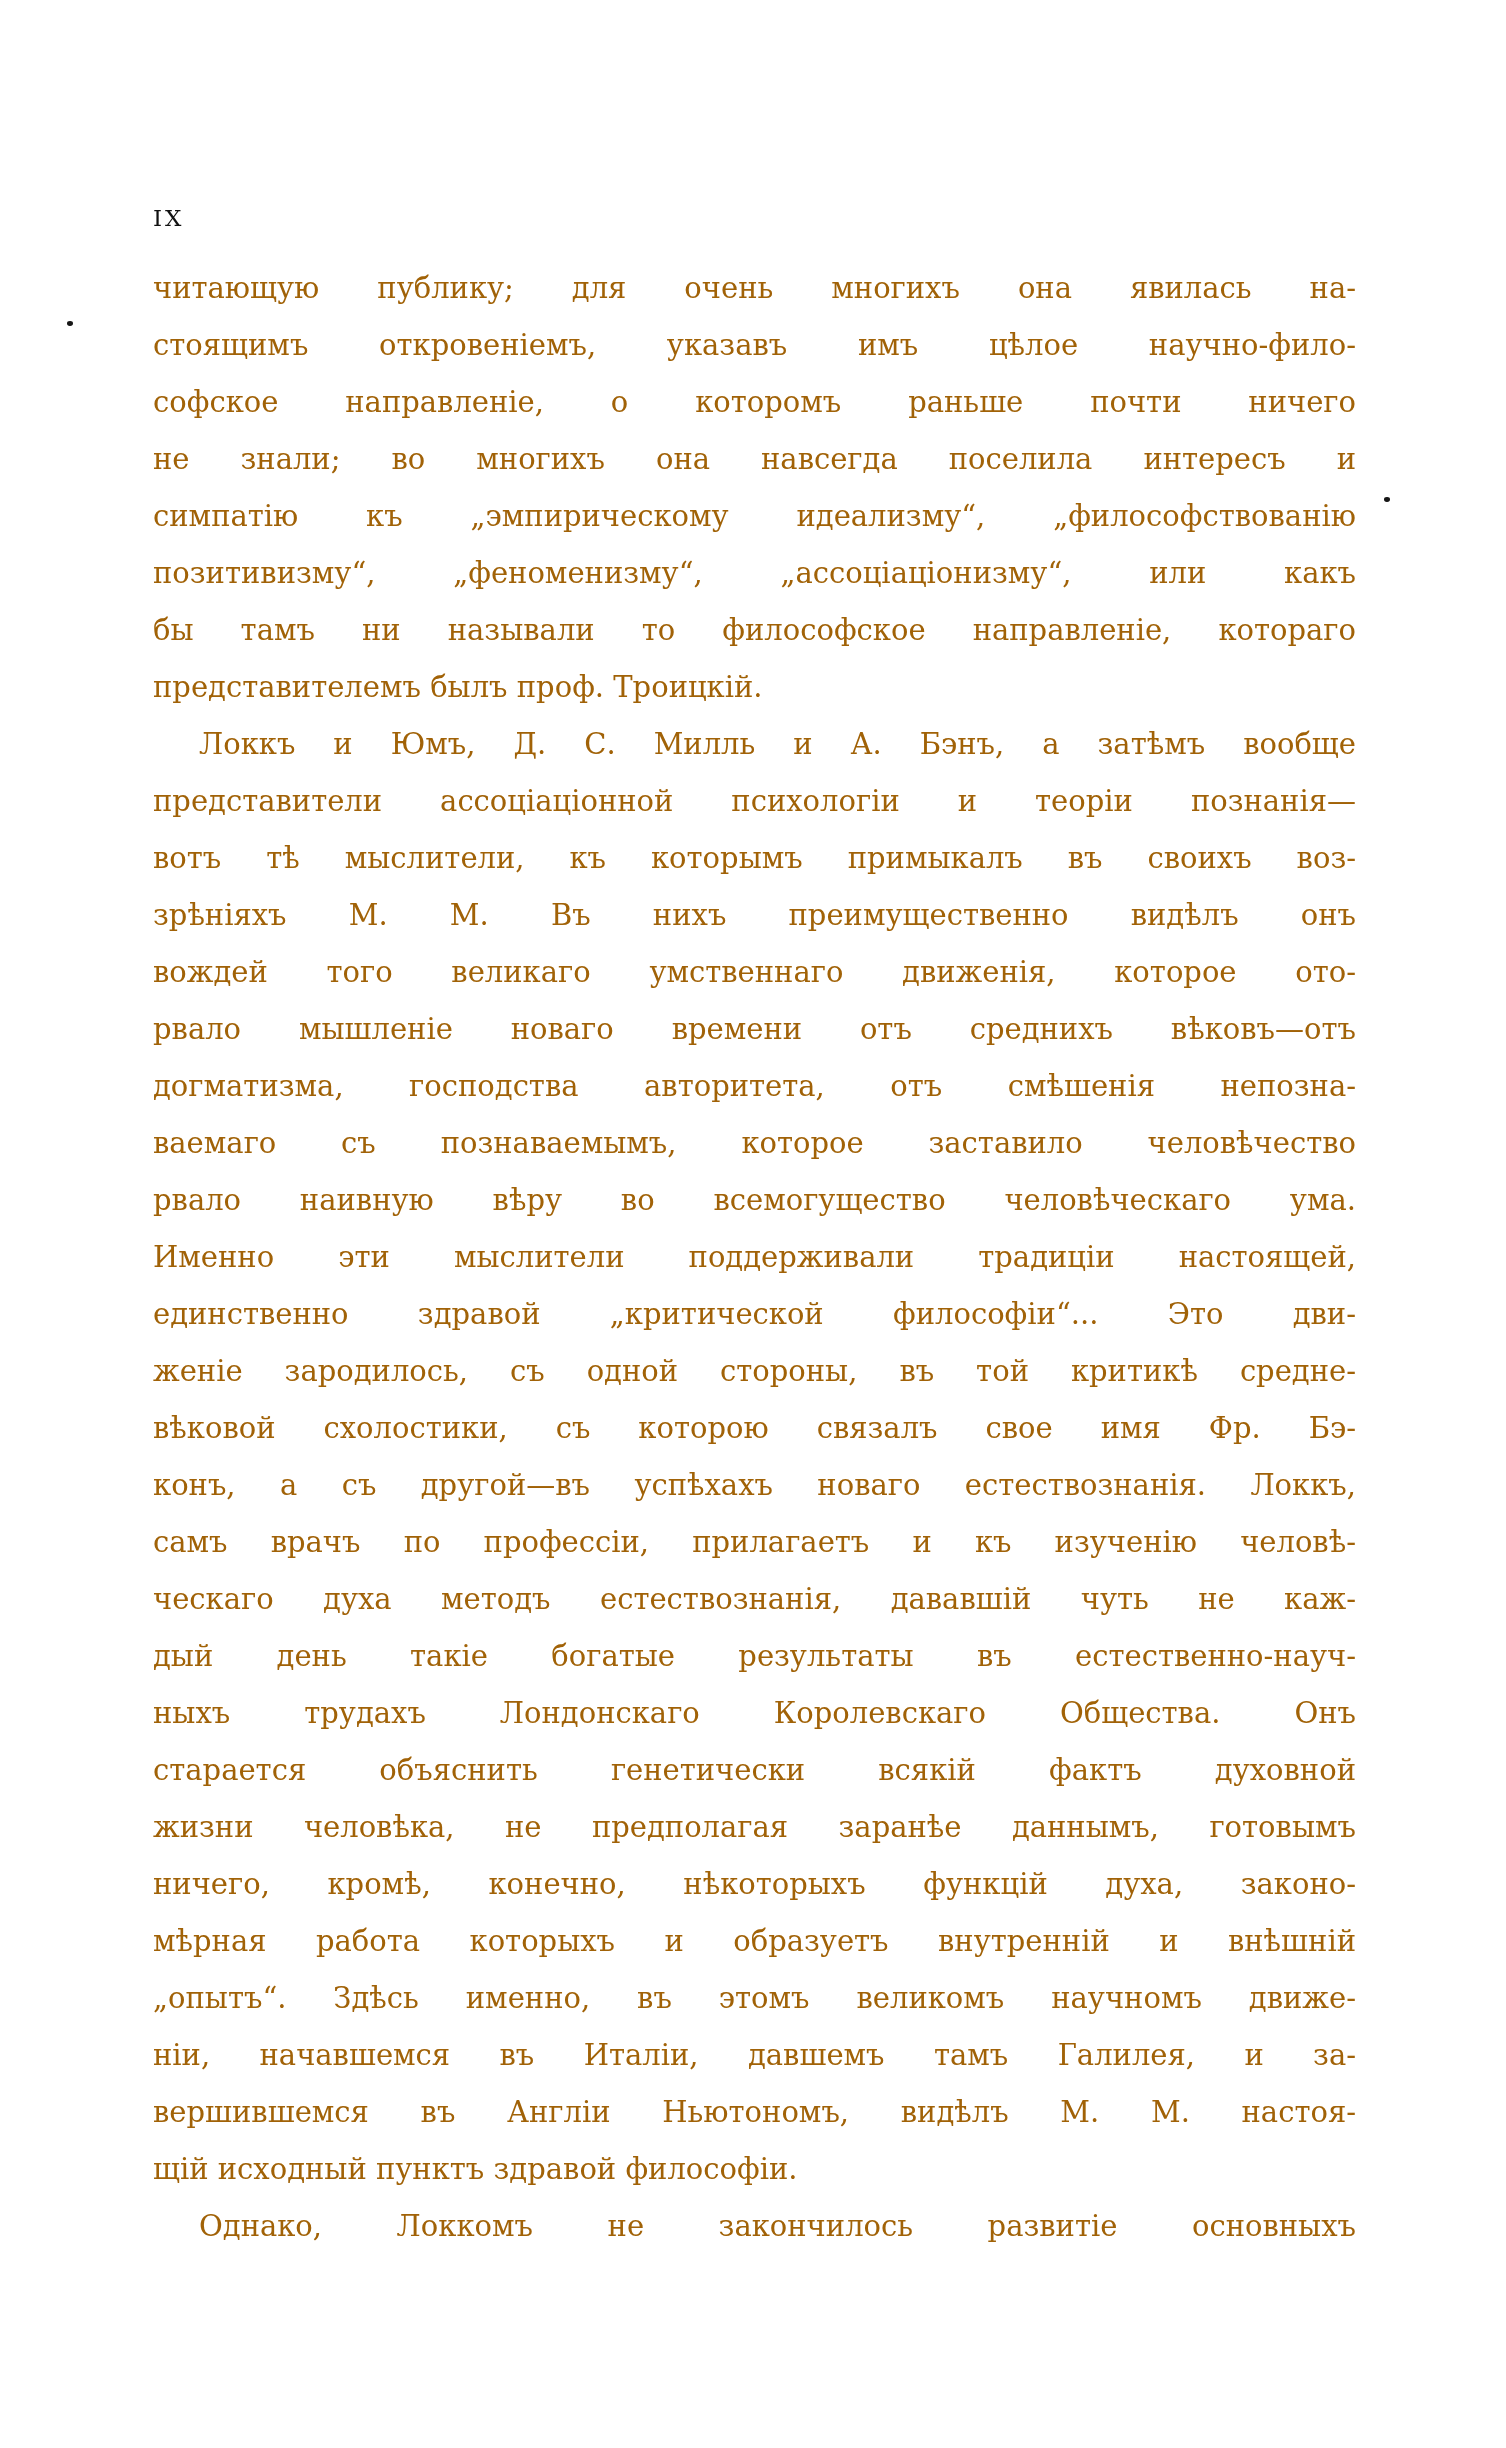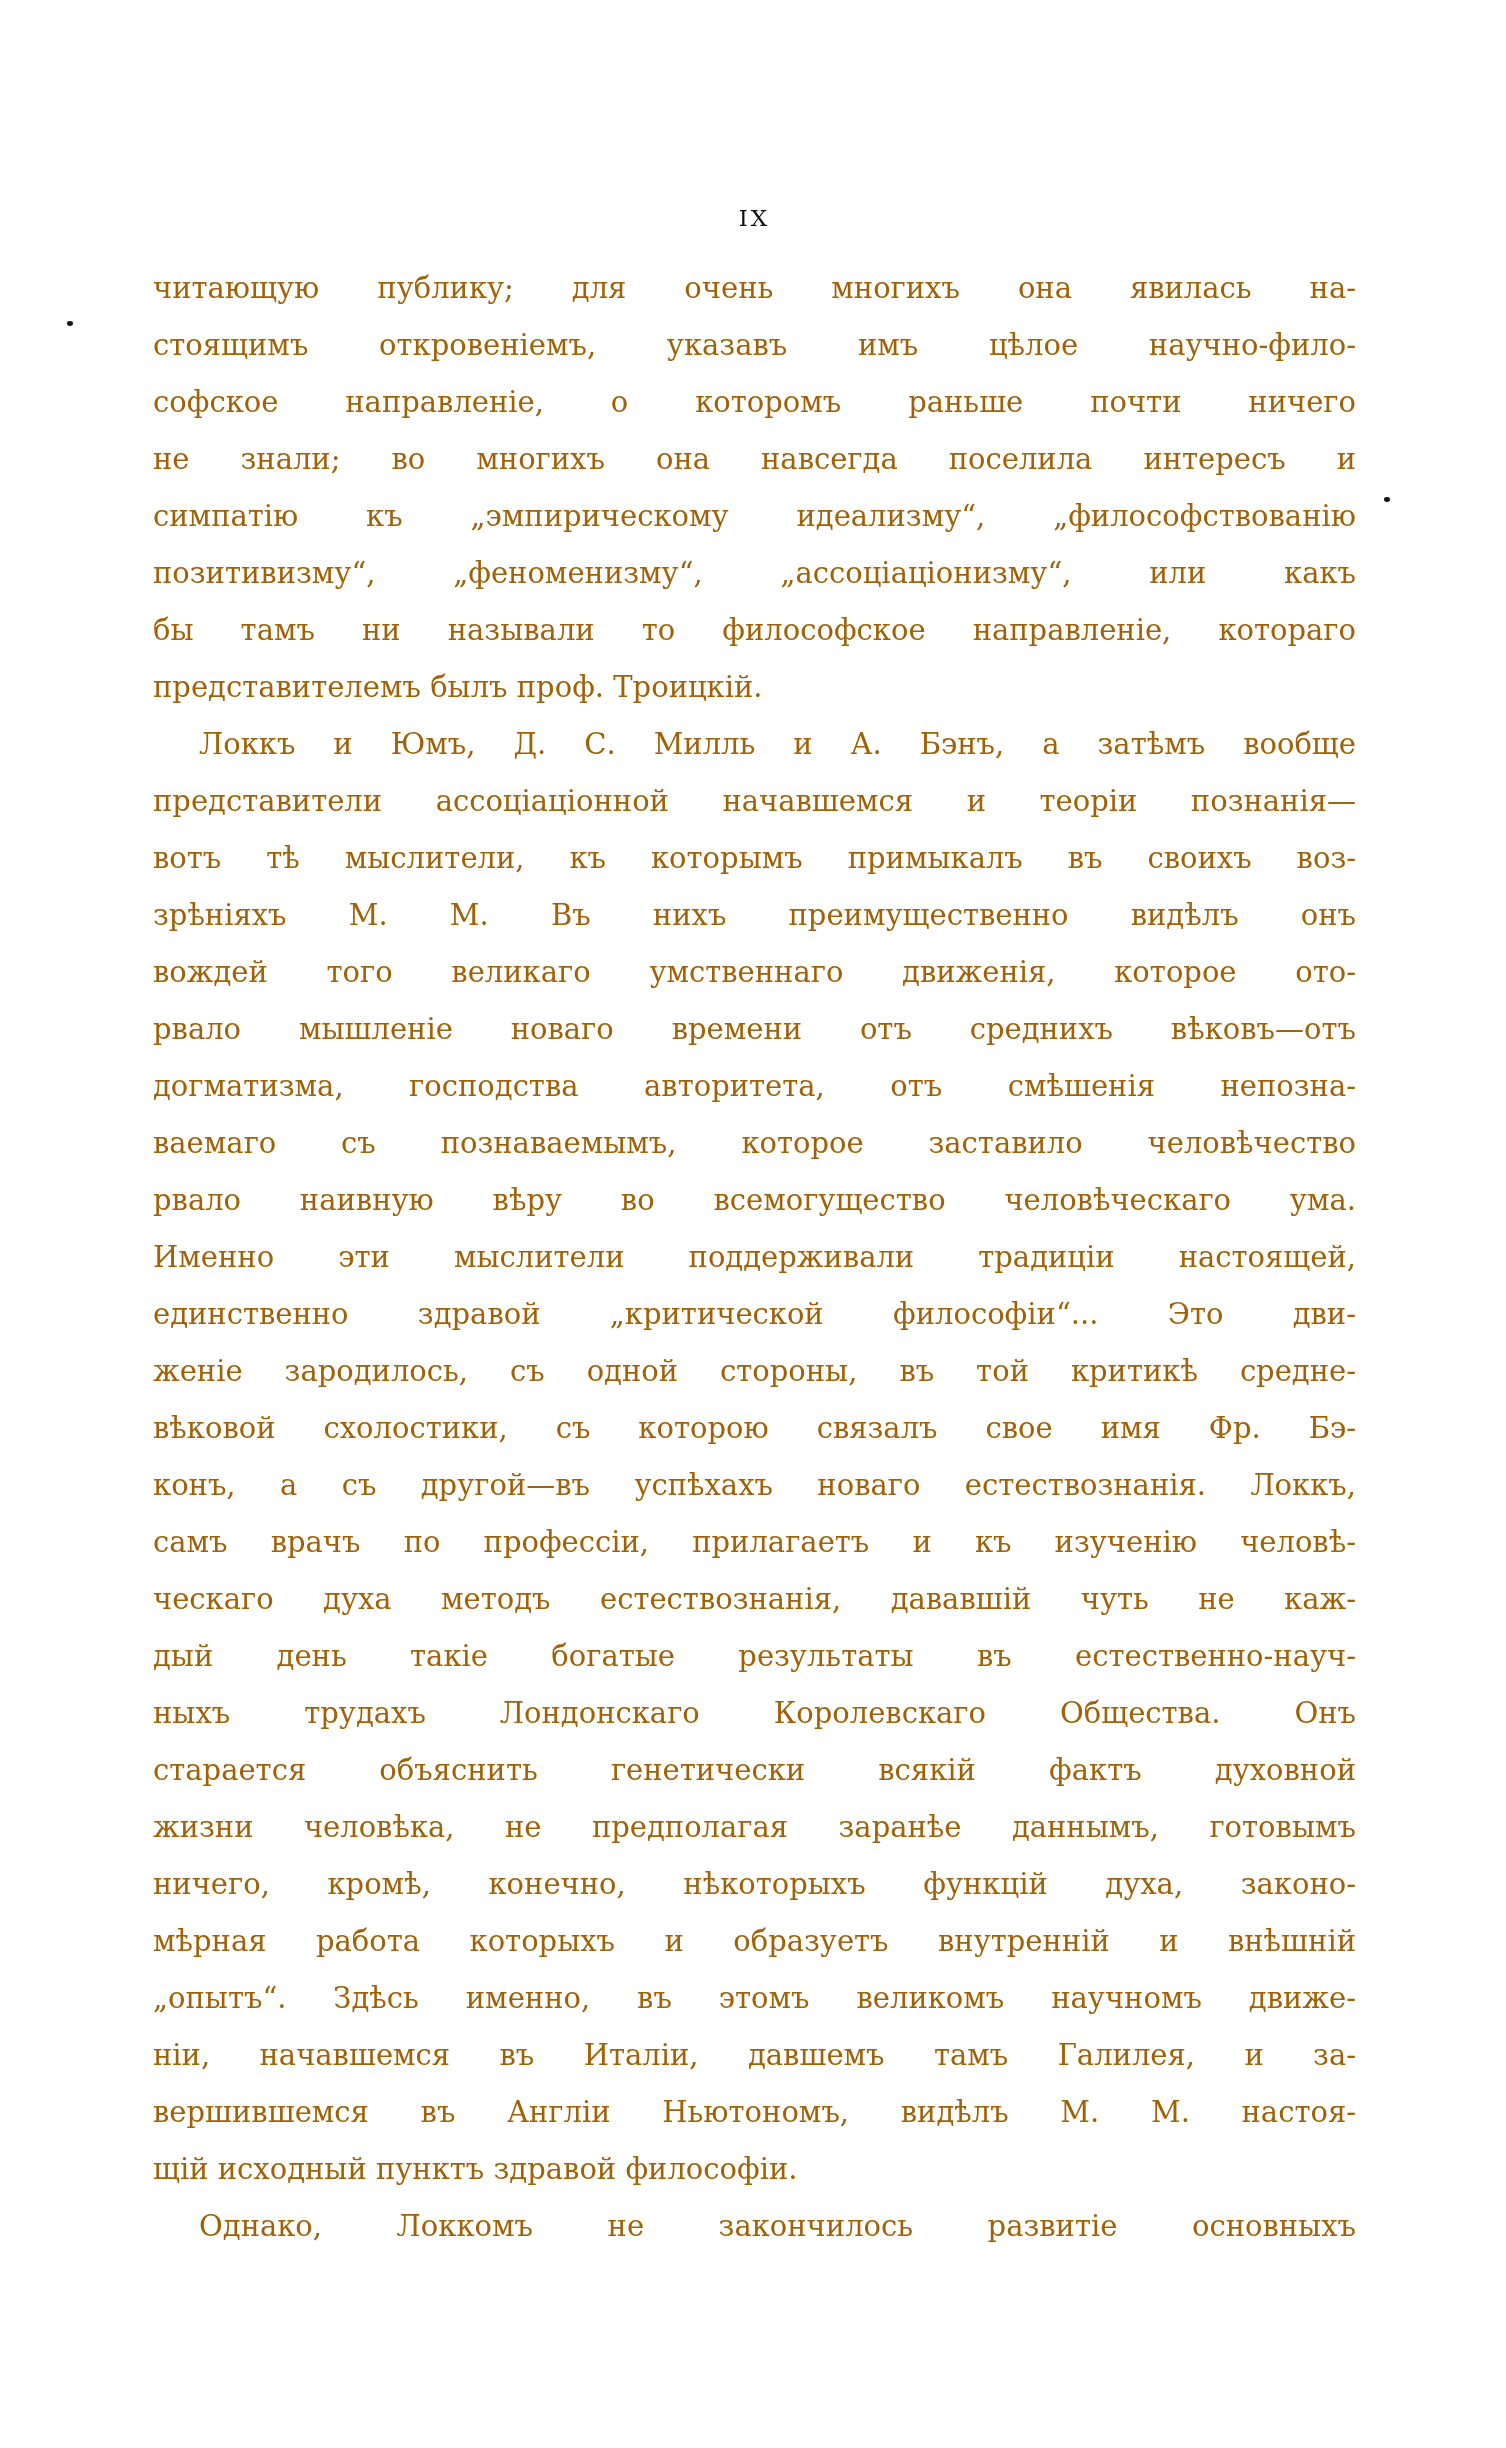"ix" .page-number { text-align: center -> left }
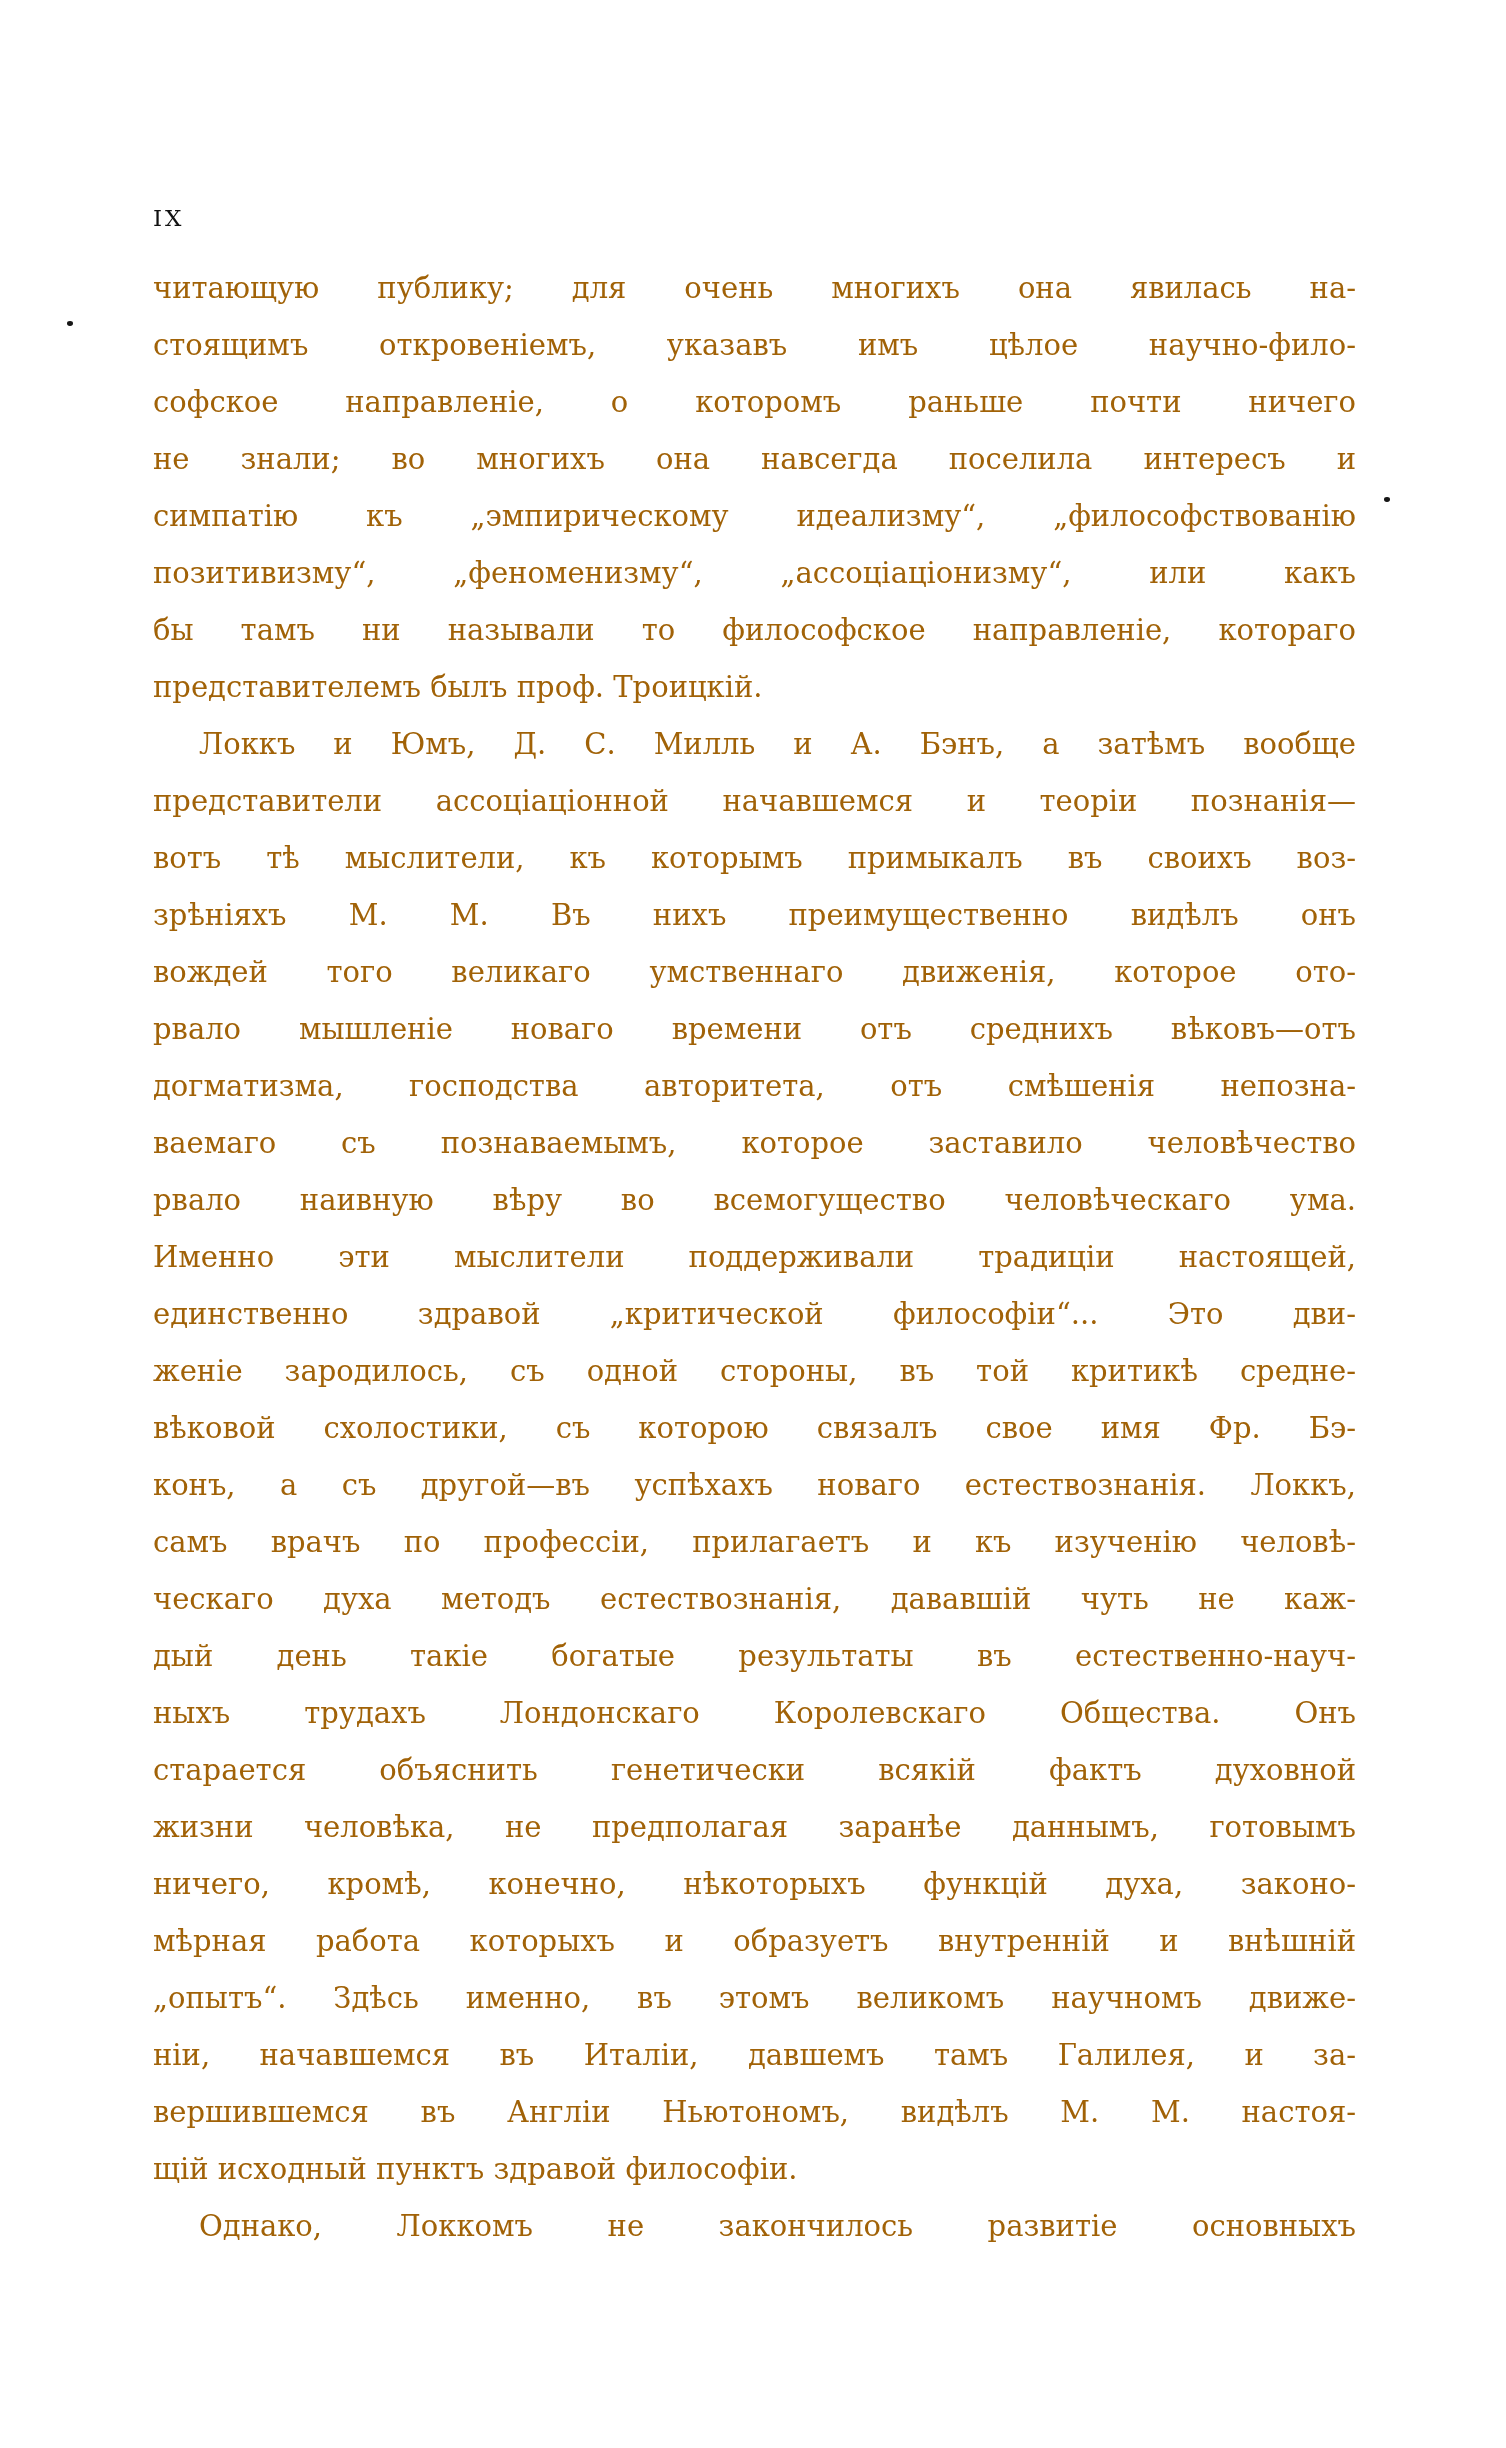"представители ассоціаціонной начавшемся" div.line { text: начавшемся -> психологіи }
